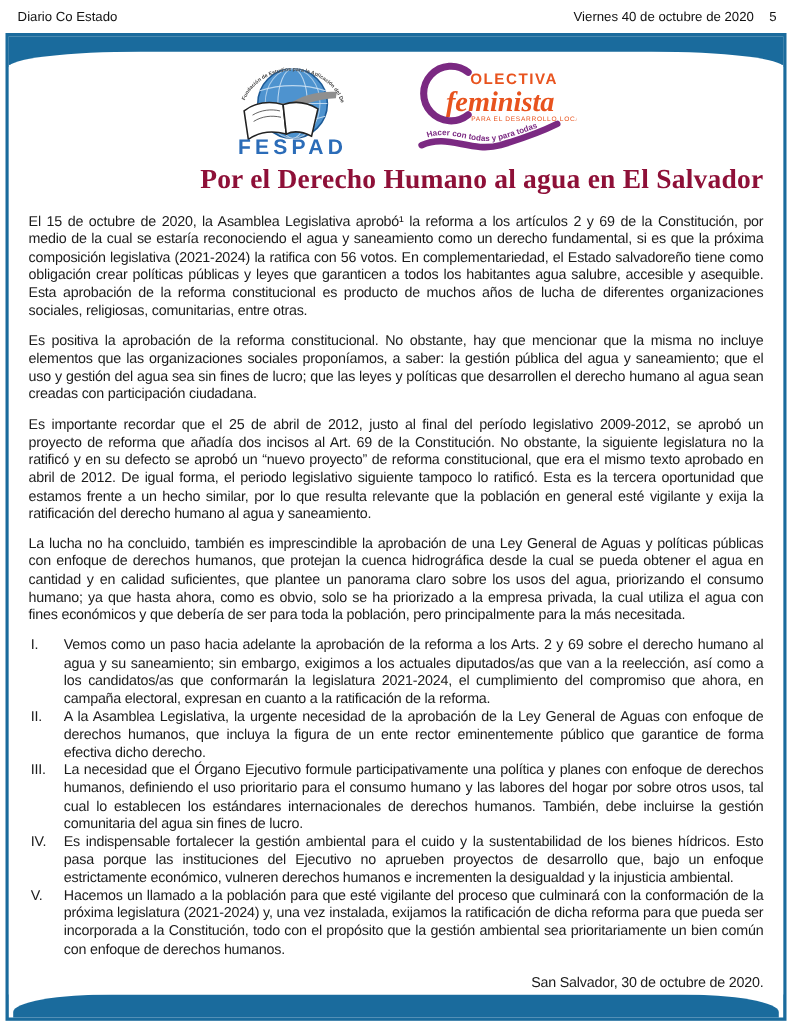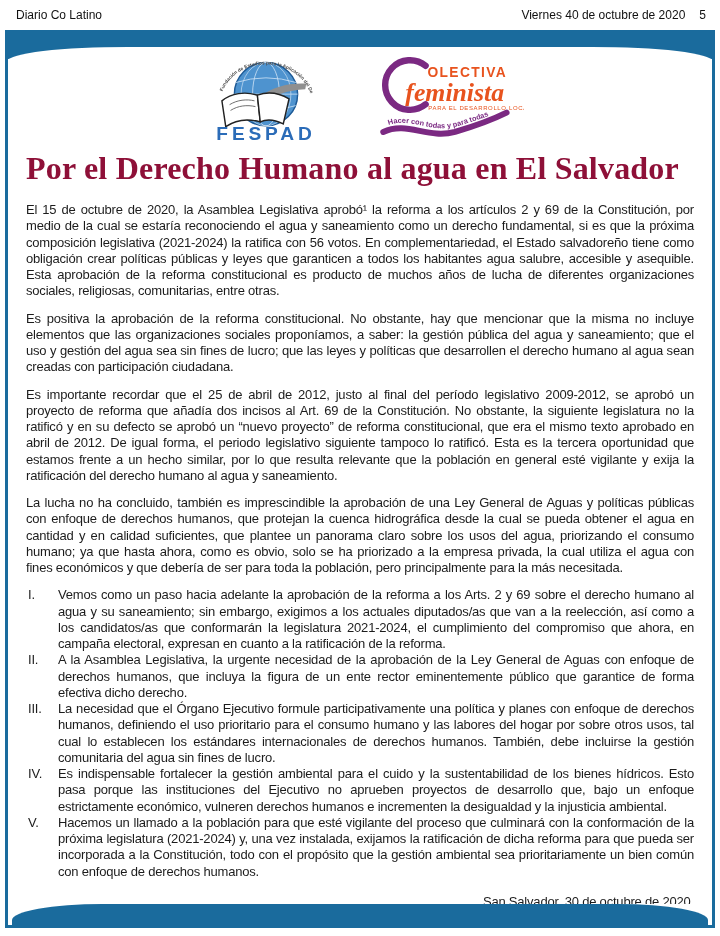"Diario Co Latino" span { text: Latino -> Estado }
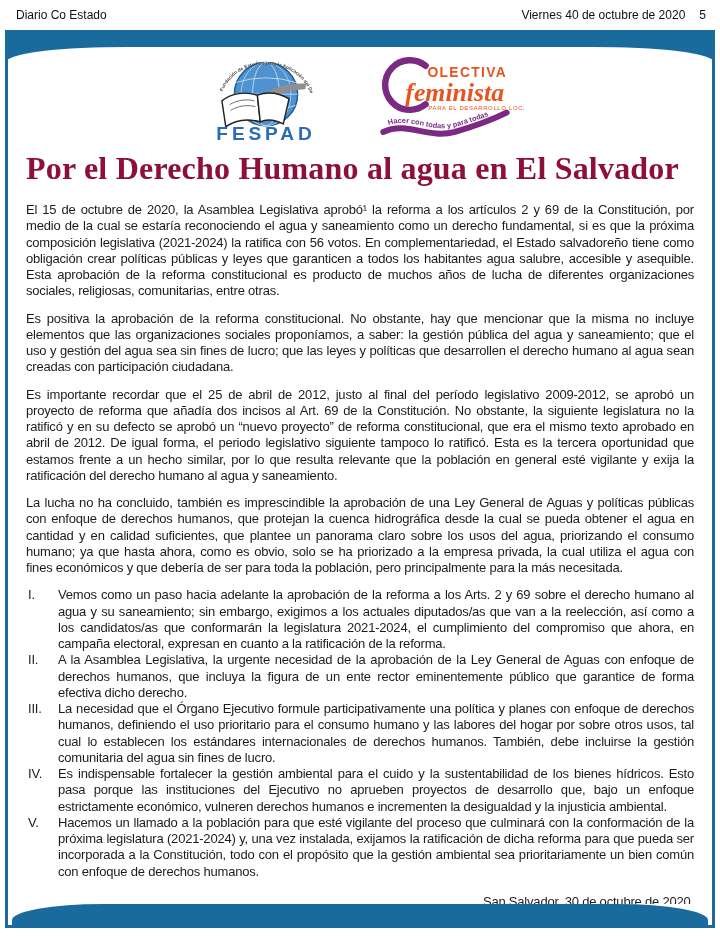"Por el Derecho Humano al" .doc-title { font-size: 32px -> 25px; text-align: left -> right }
